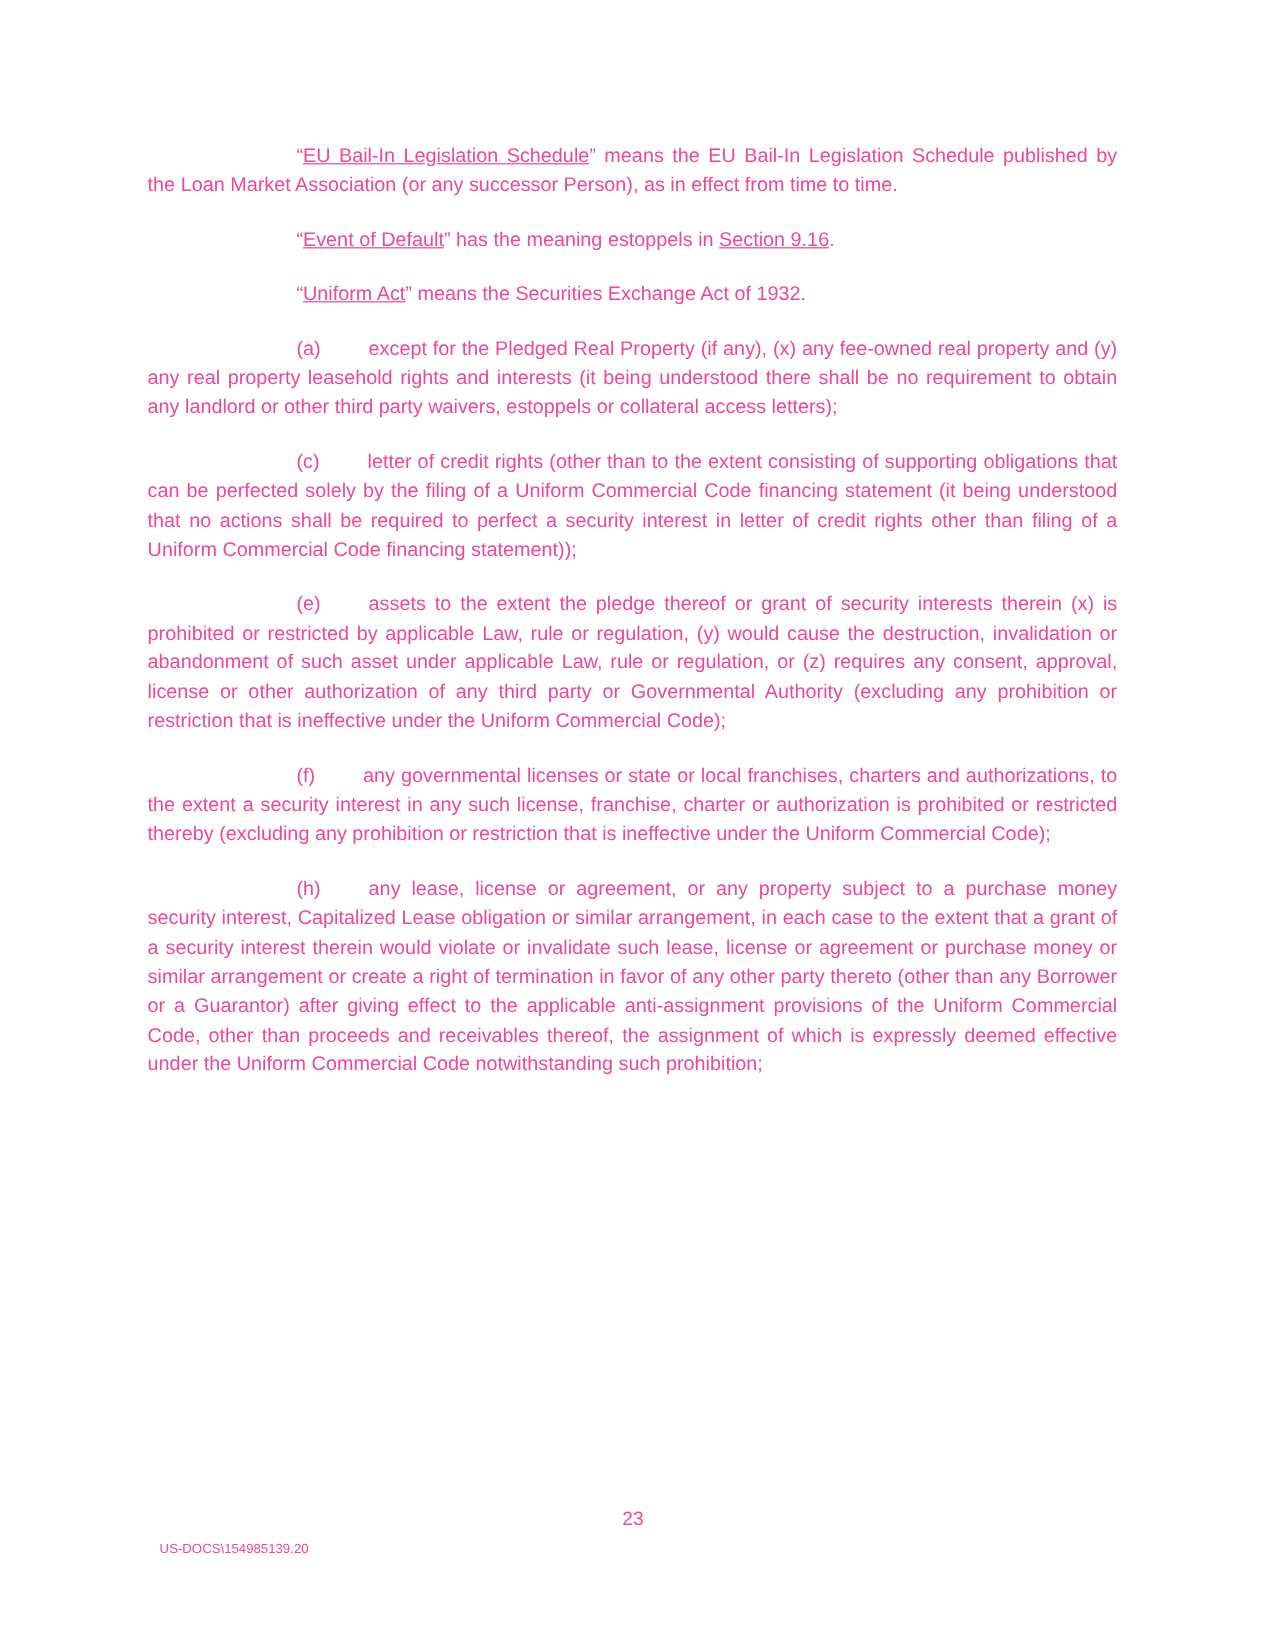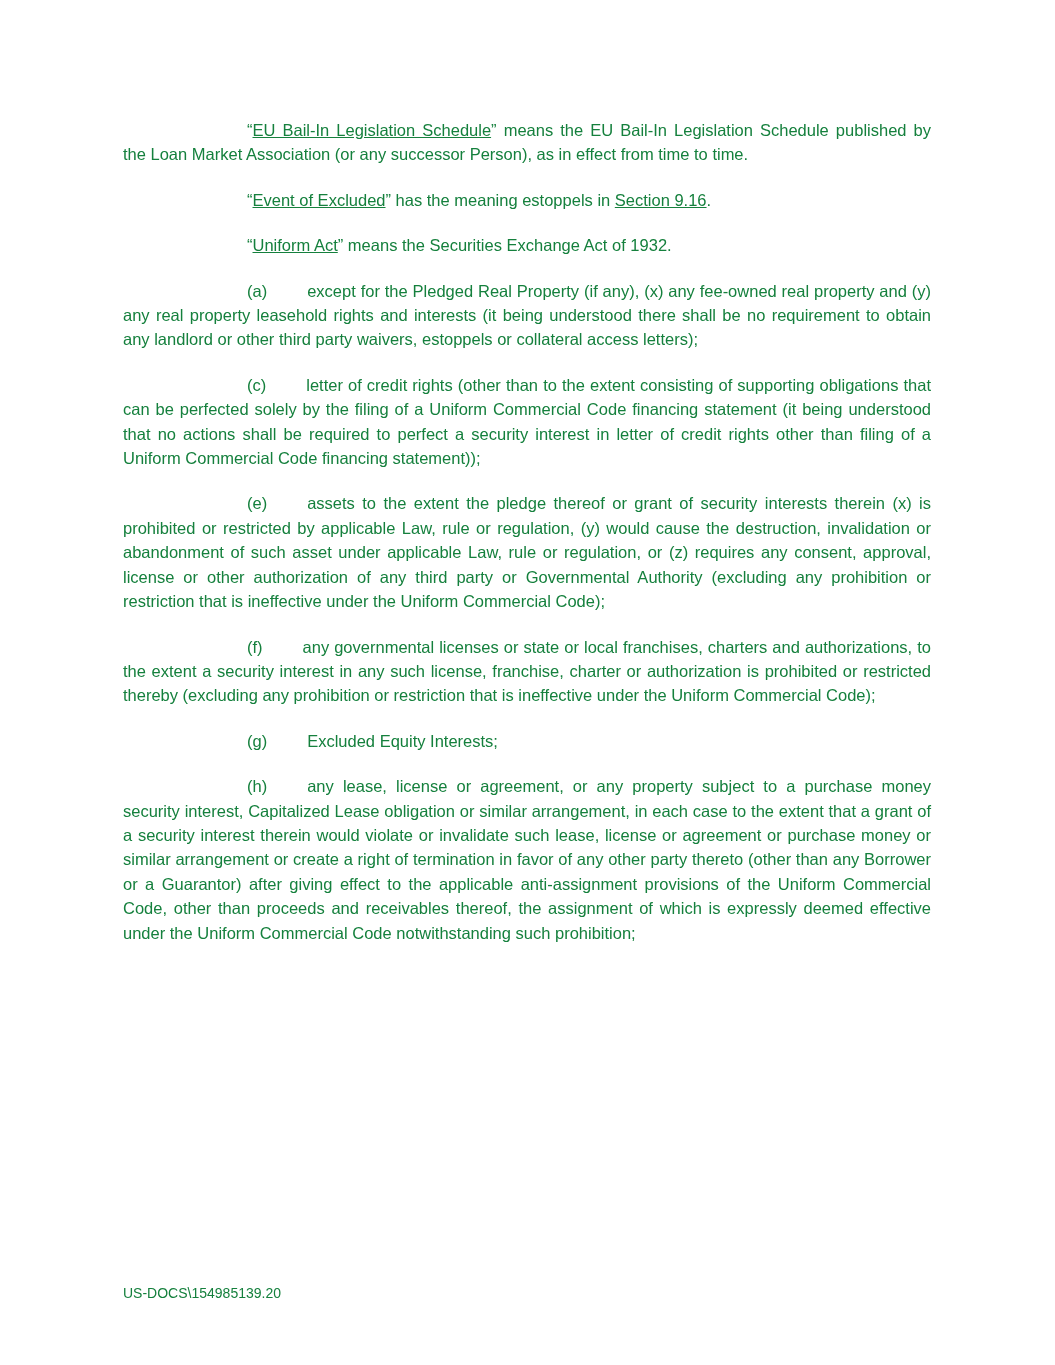"“EU Bail-In Legislation Schedule” means" .page { color: #15803d -> #ec4899 }
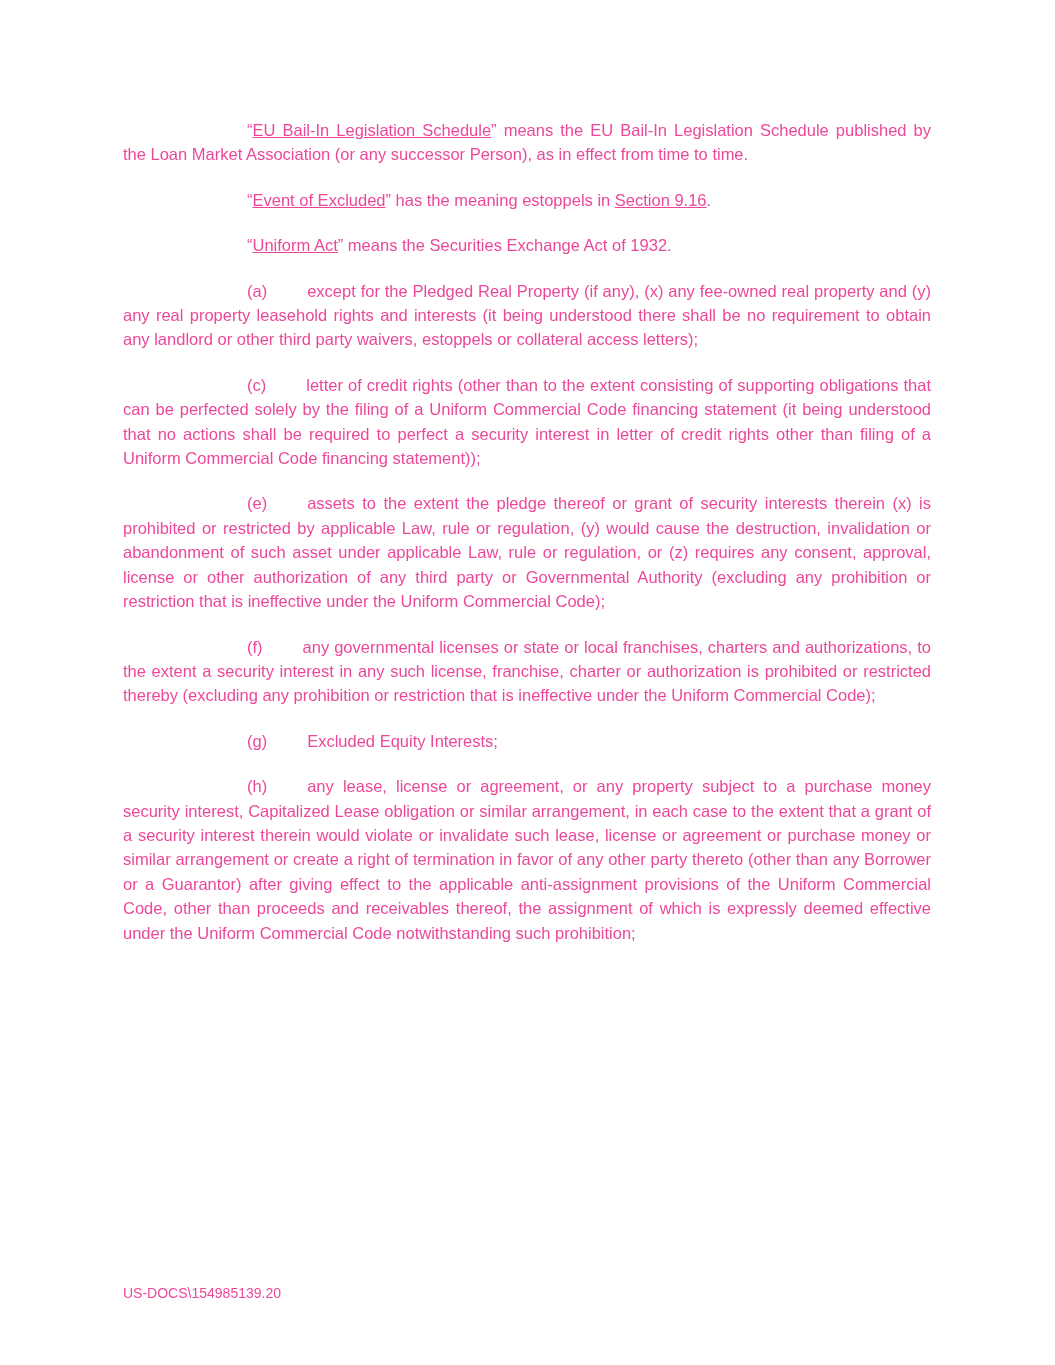"Event of Excluded" span.u { text: Excluded -> Default }
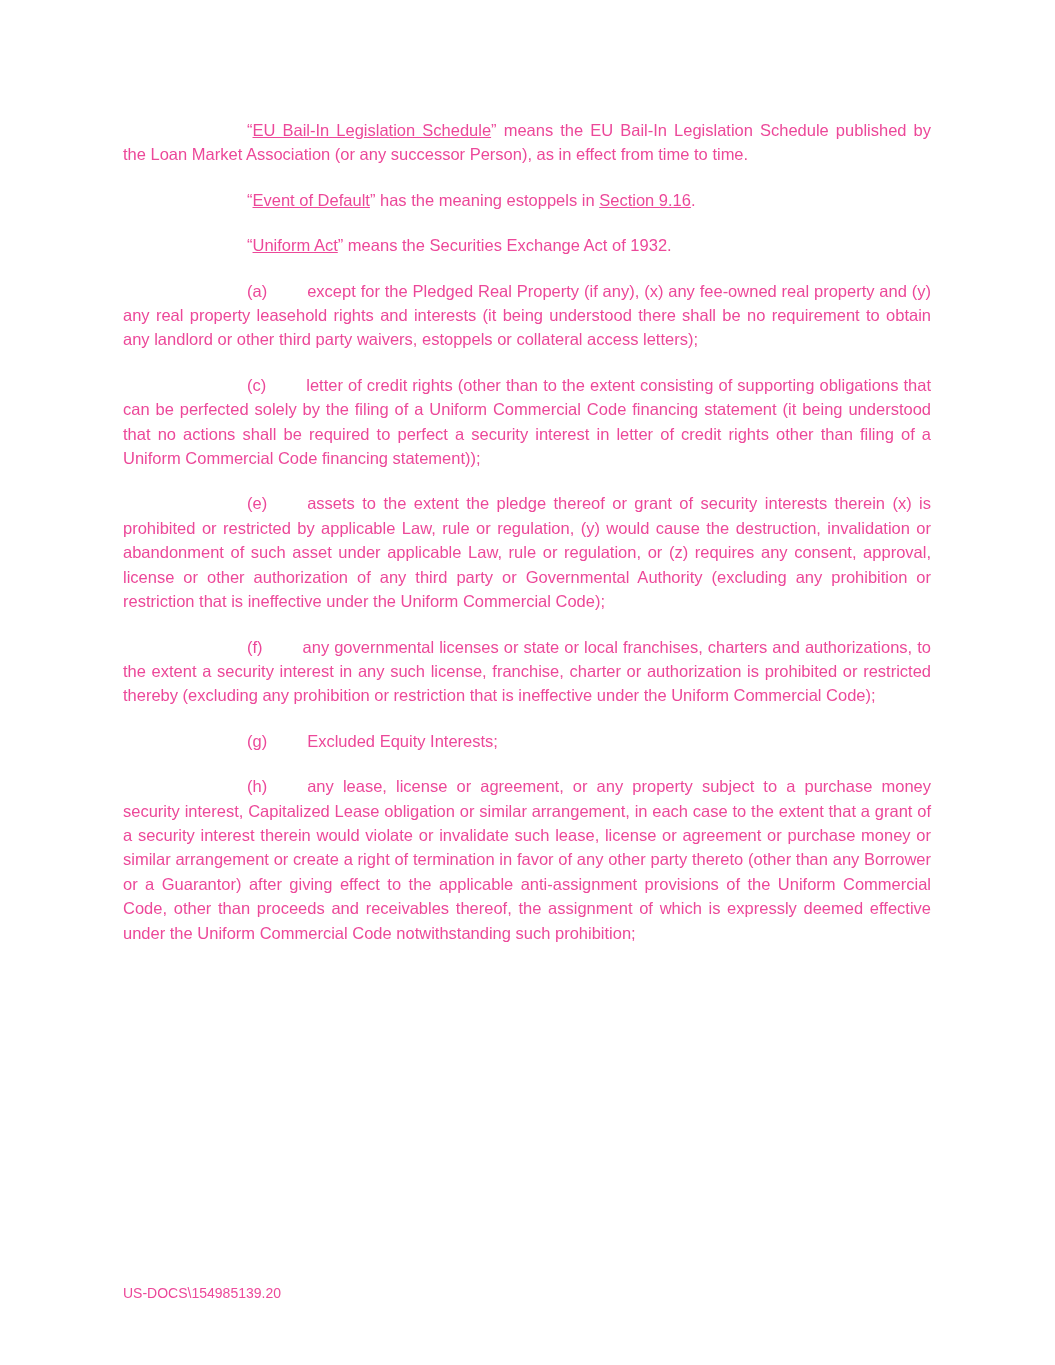"(g) Excluded Equity Interests;" p.para { html: <p><span>(g)</span><span></span><span>Excluded Equity Interests;</span></p> -> none }
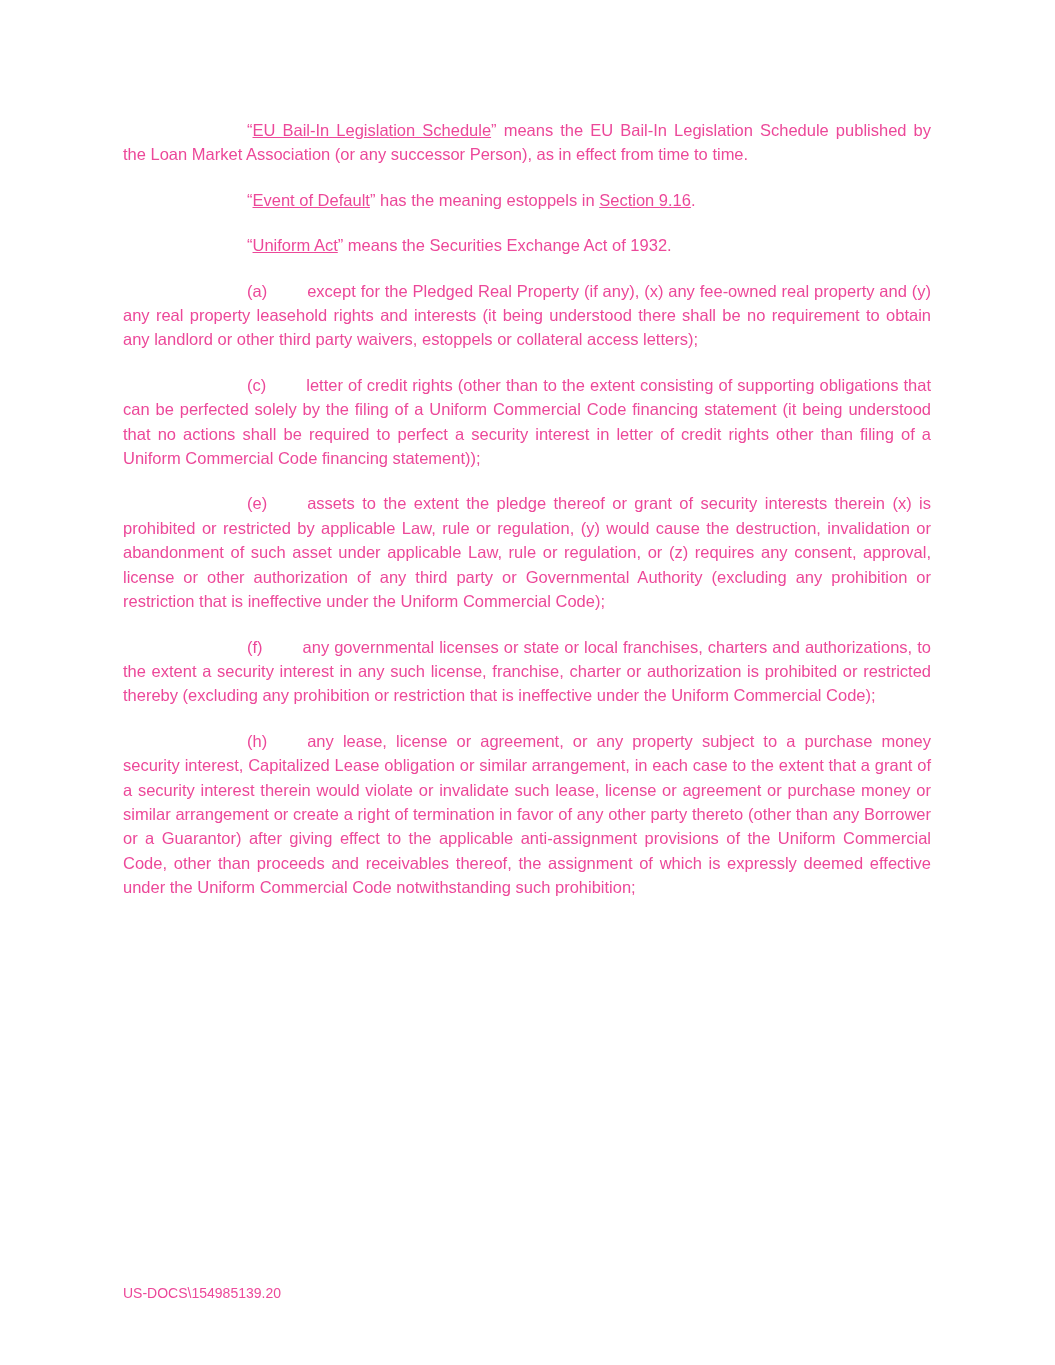"23" div.footer-page-number { html: none -> <div>23</div> }
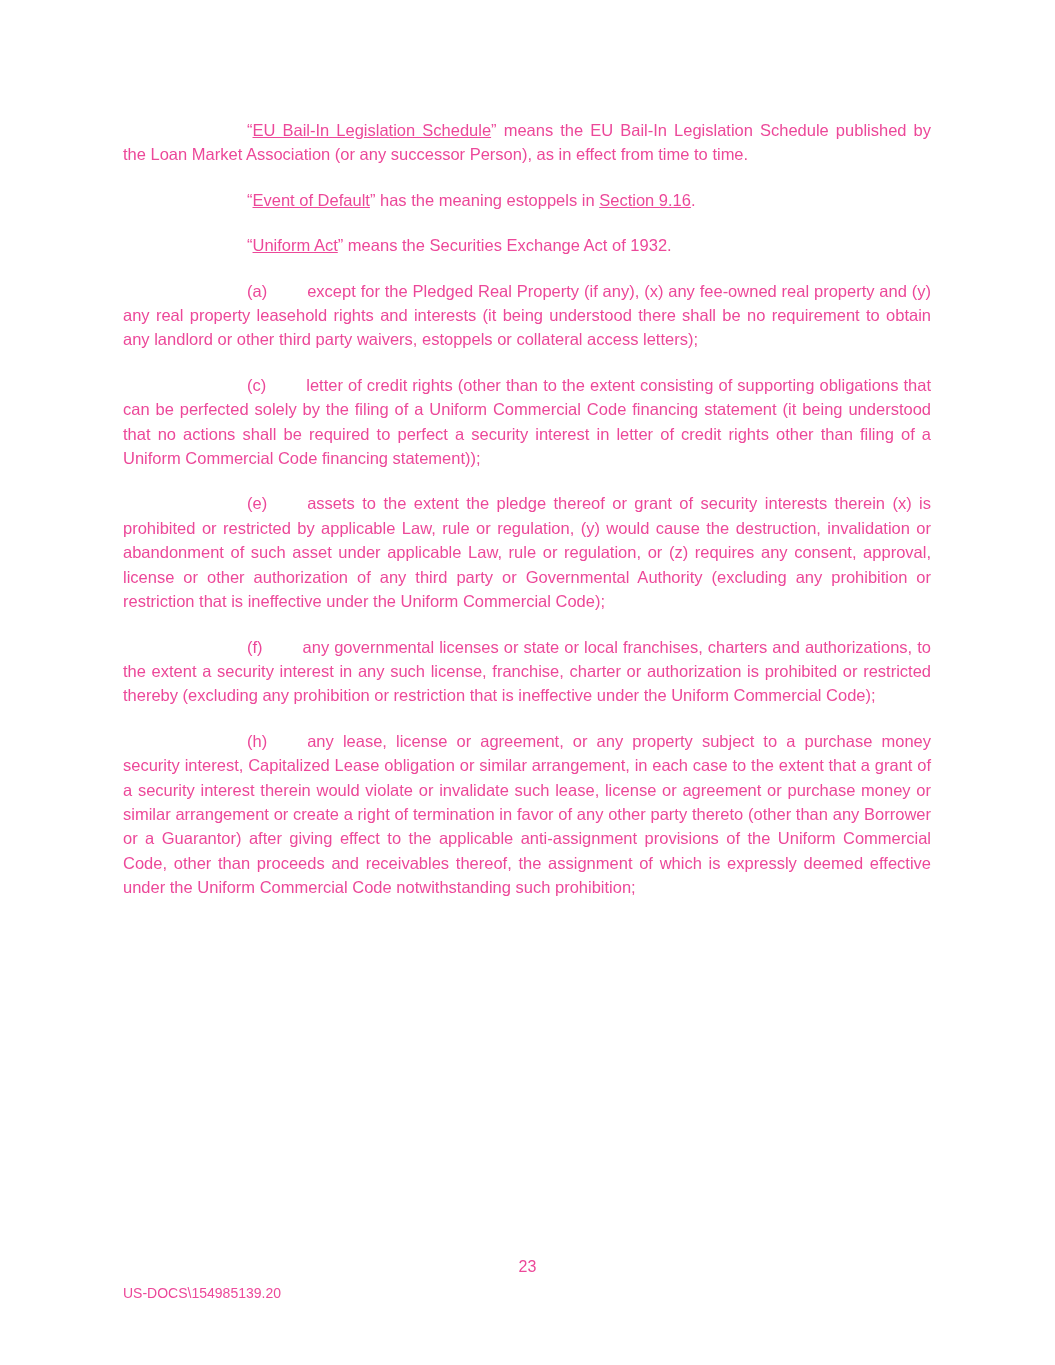"US-DOCS\154985139.20" .footer-doc-id { font-size: 14px -> 11px; left: 123px -> 133px }
